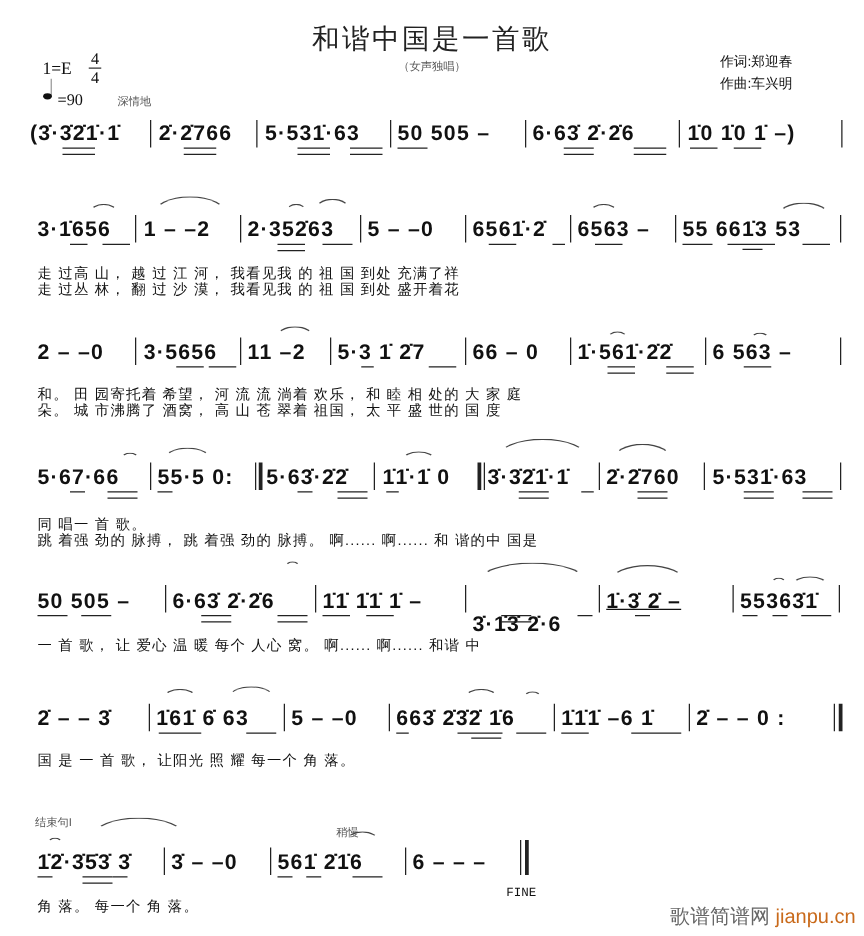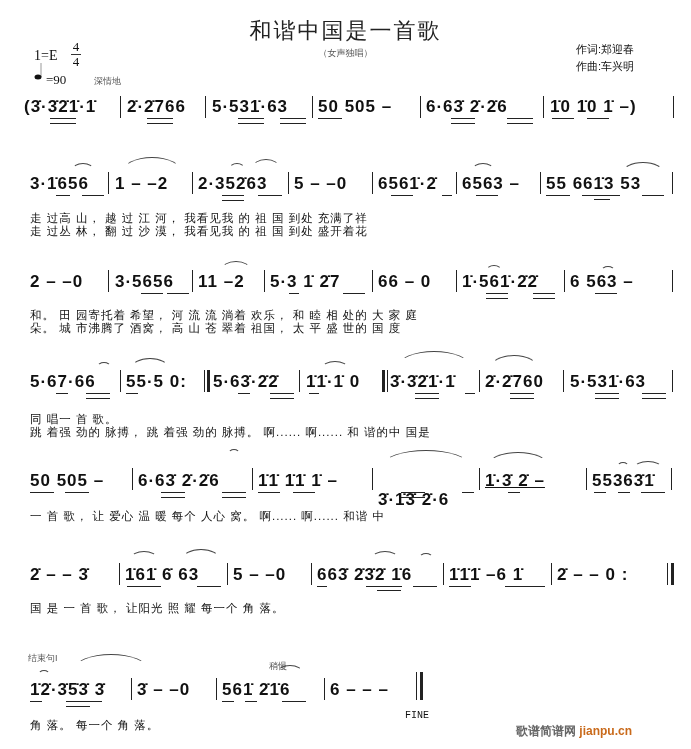"歌谱简谱网 jianpu.cn" .watermark { font-size: 12px -> 16px; font-weight: bold -> none; left: 516px -> 536px }
